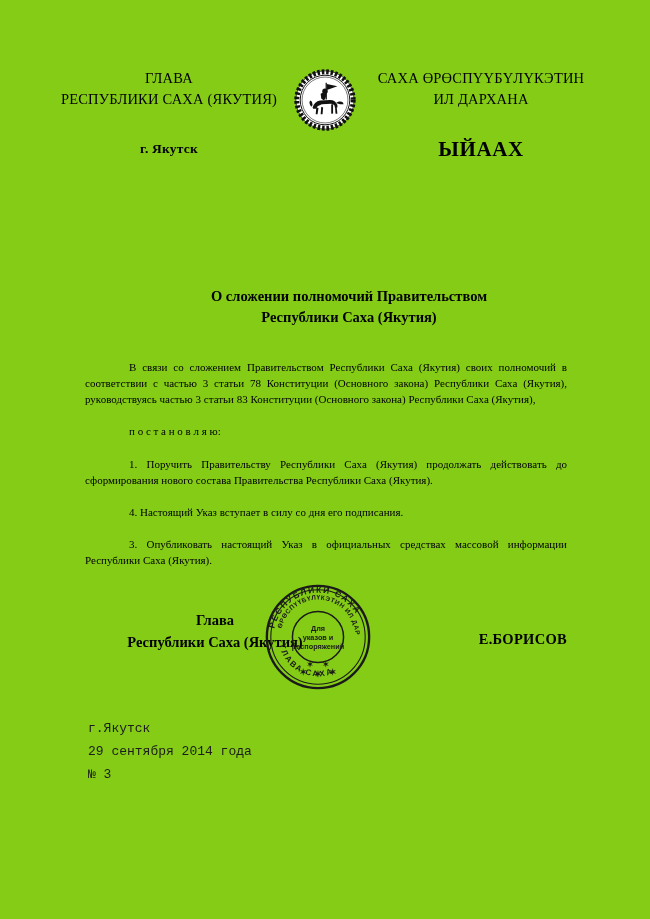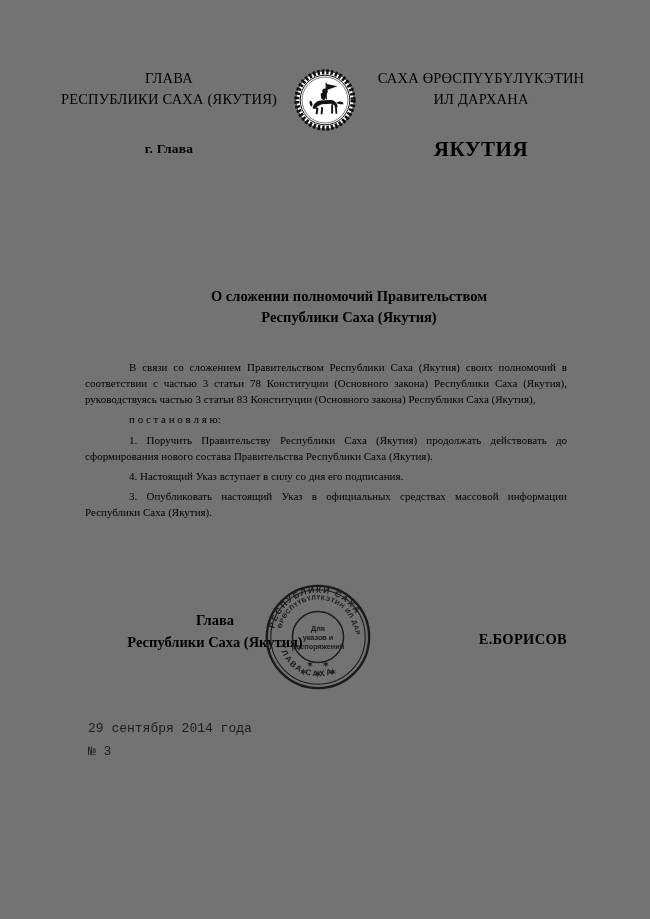"ГЛАВА" .page { background: #737373 -> #84cc16 }
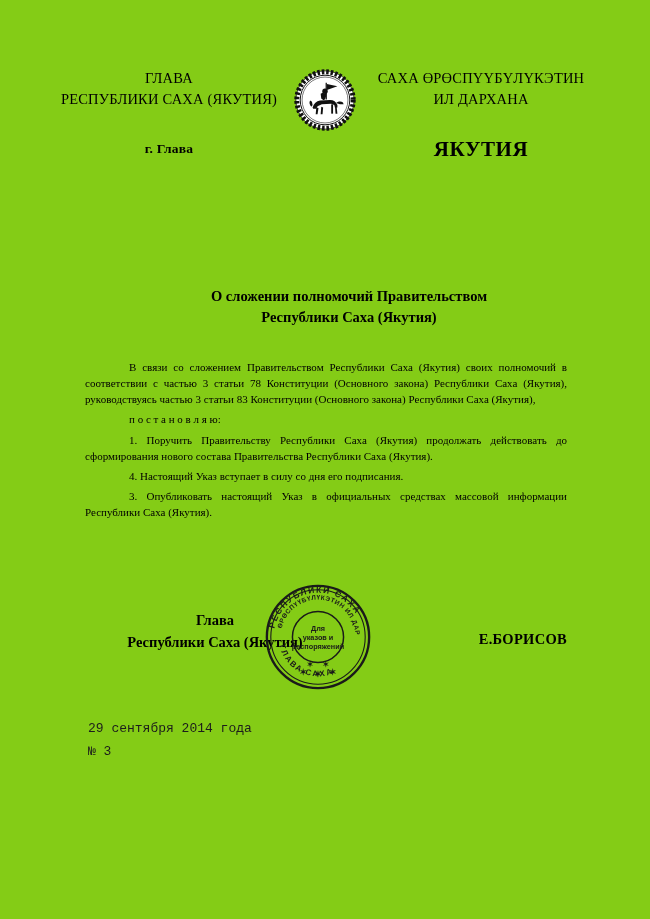"г. Глава" div.place-line { text: Глава -> Якутск }
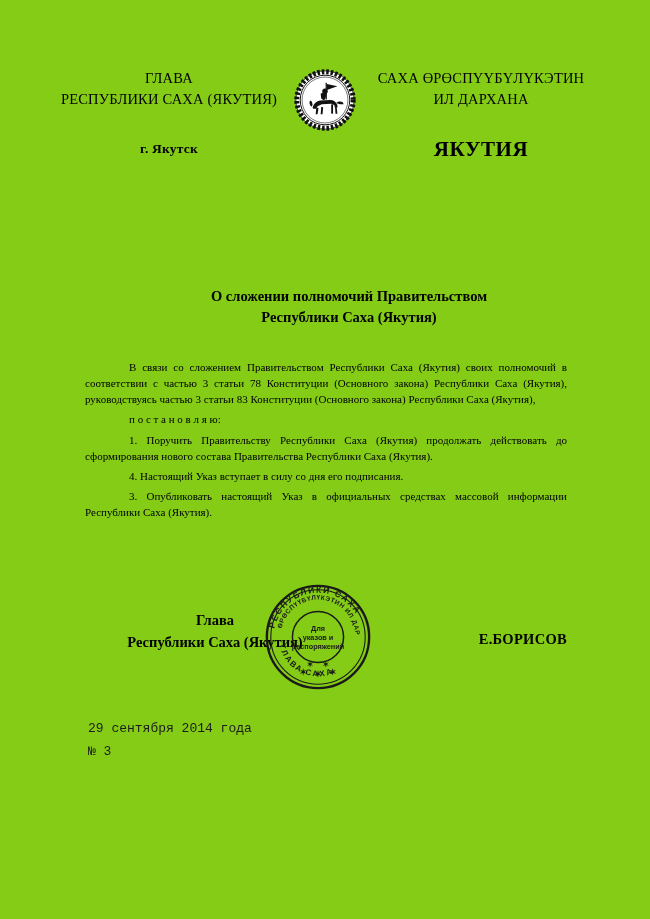"ЯКУТИЯ" div.doc-type { text: ЯКУТИЯ -> ЫЙААХ }
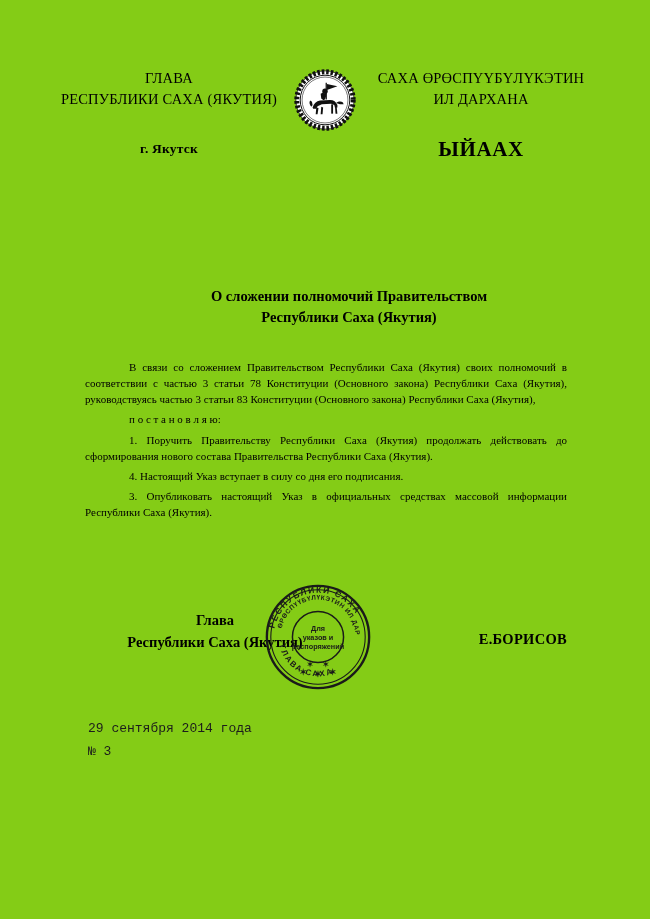"п о с т а" .para + .para { margin-top: 4px -> 16px }
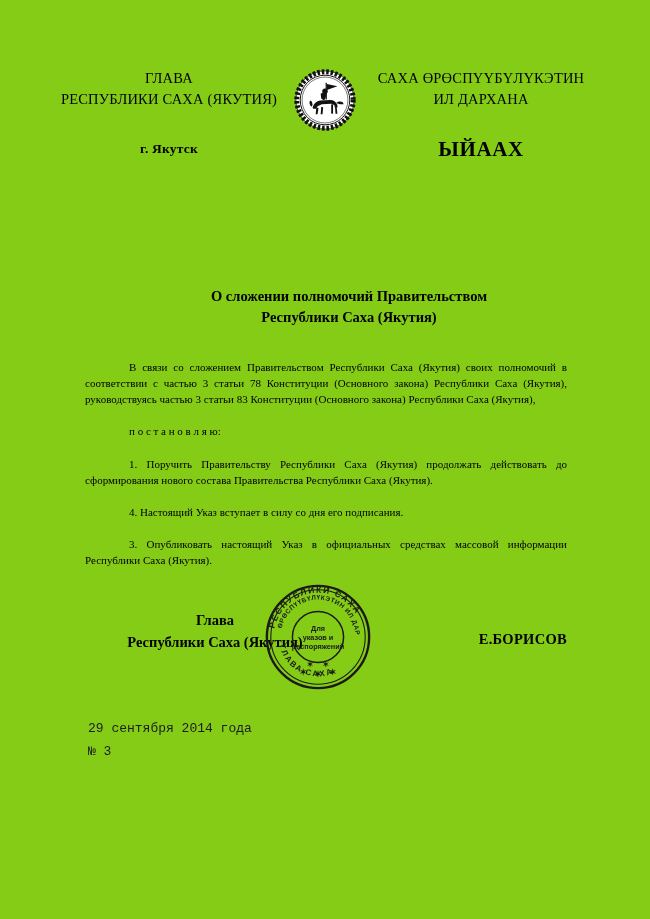"г.Якутск" div { html: none -> <div>г.Якутск</div> }
